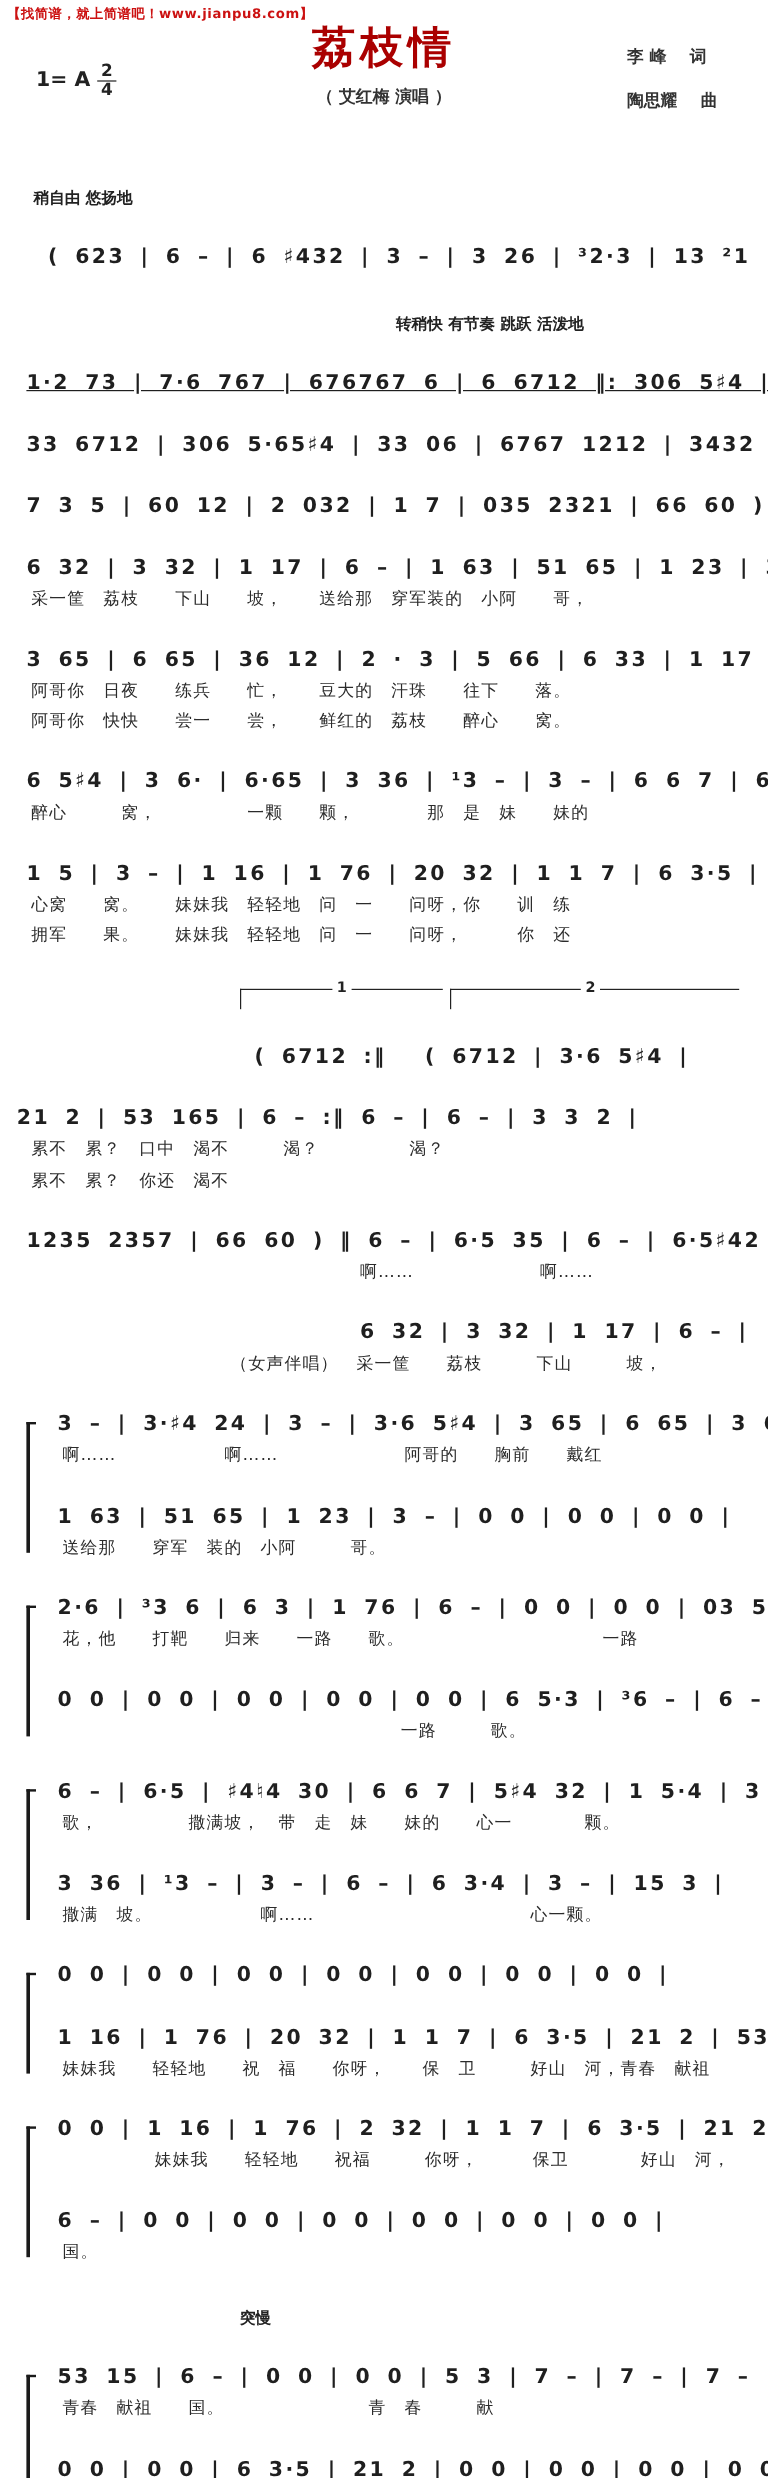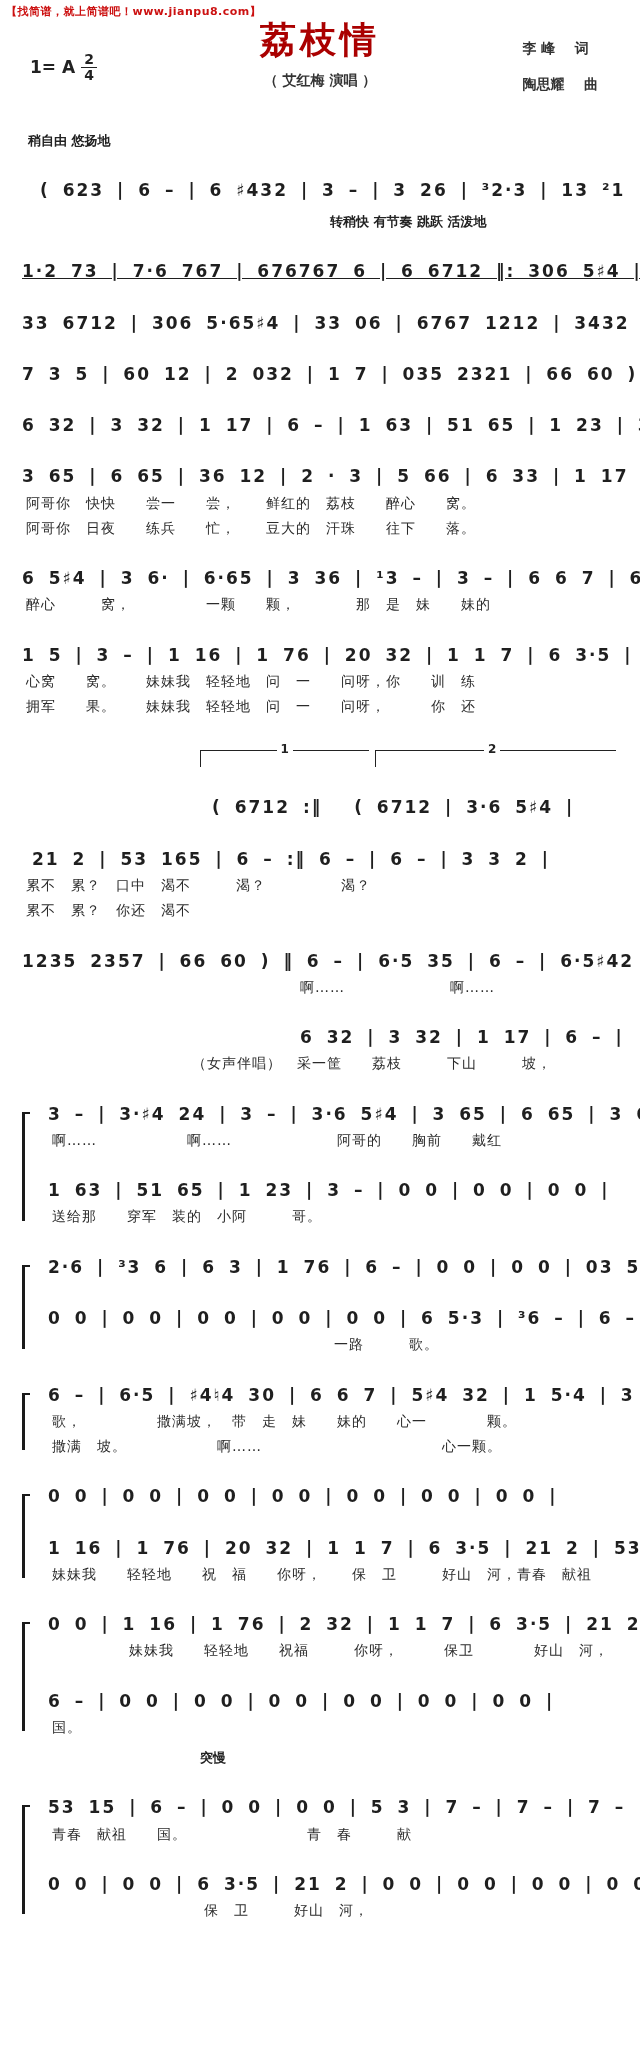"稍自由 悠扬地" .marking { margin-top: 12px -> 36px }
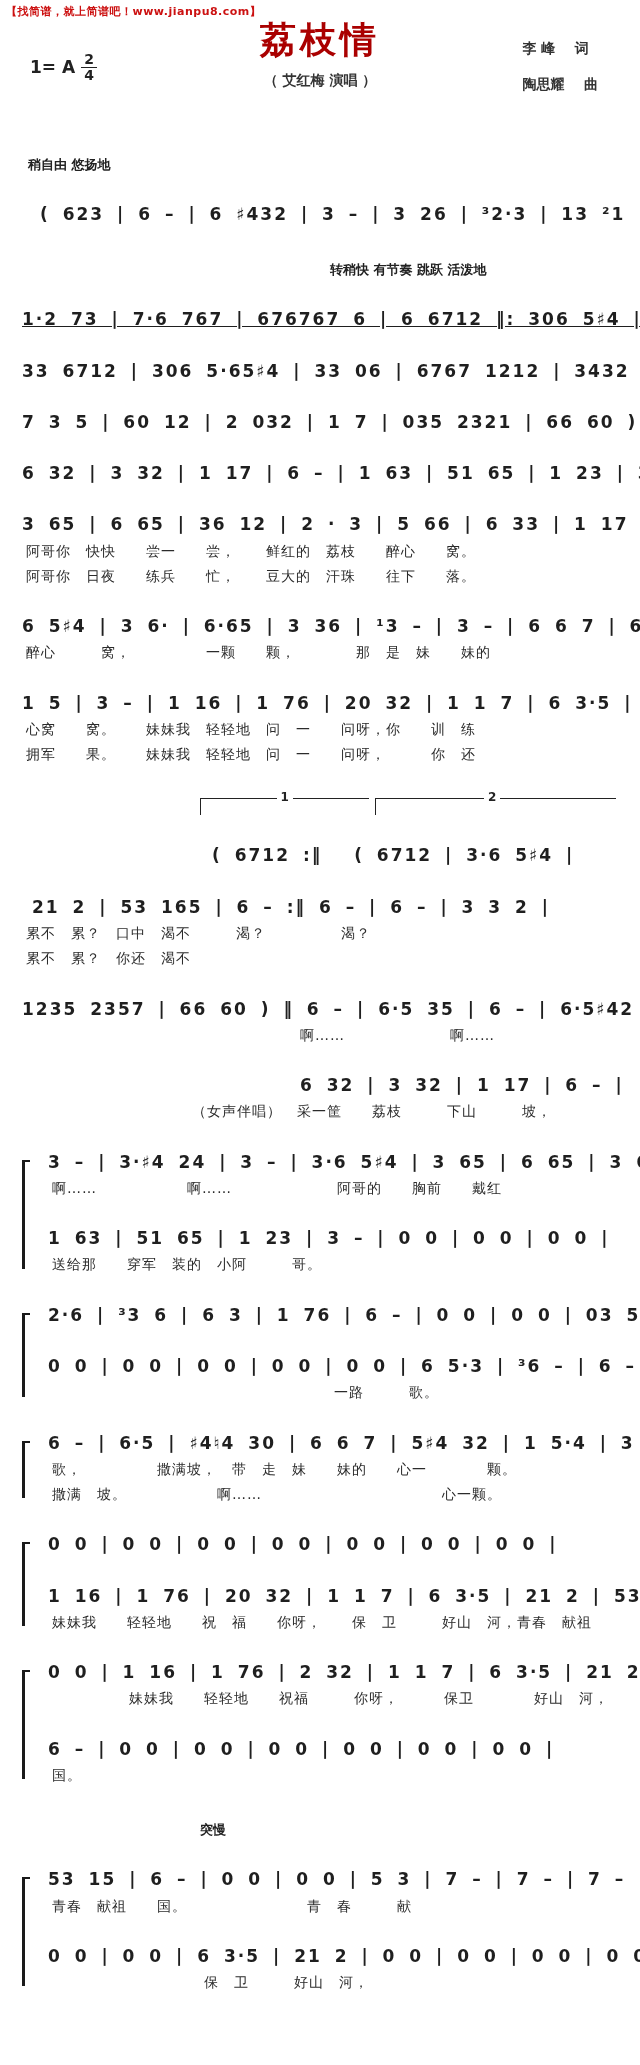"采一筐 荔枝 下山 坡， 送给那" div.lyric { html: none -> <div>采一筐 荔枝 下山 坡， 送给那 穿军装的 小阿 哥，</div> }
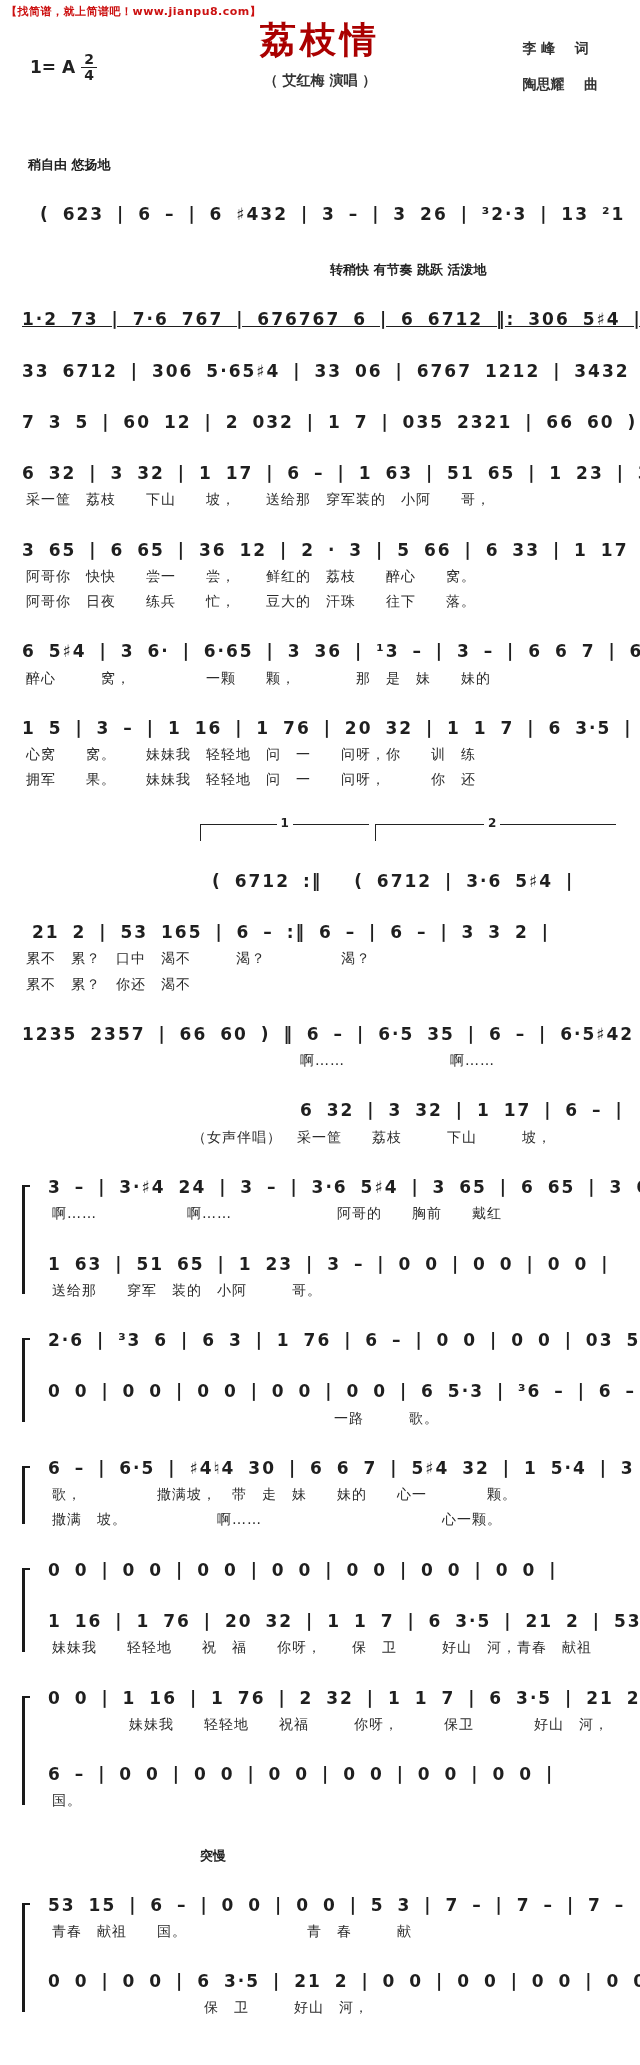"阿哥你 快快 尝一 尝， 鲜红的" div.lyric { order: before "阿哥你 日夜 练兵 忙， 豆大的" -> after "阿哥你 日夜 练兵 忙， 豆大的" }
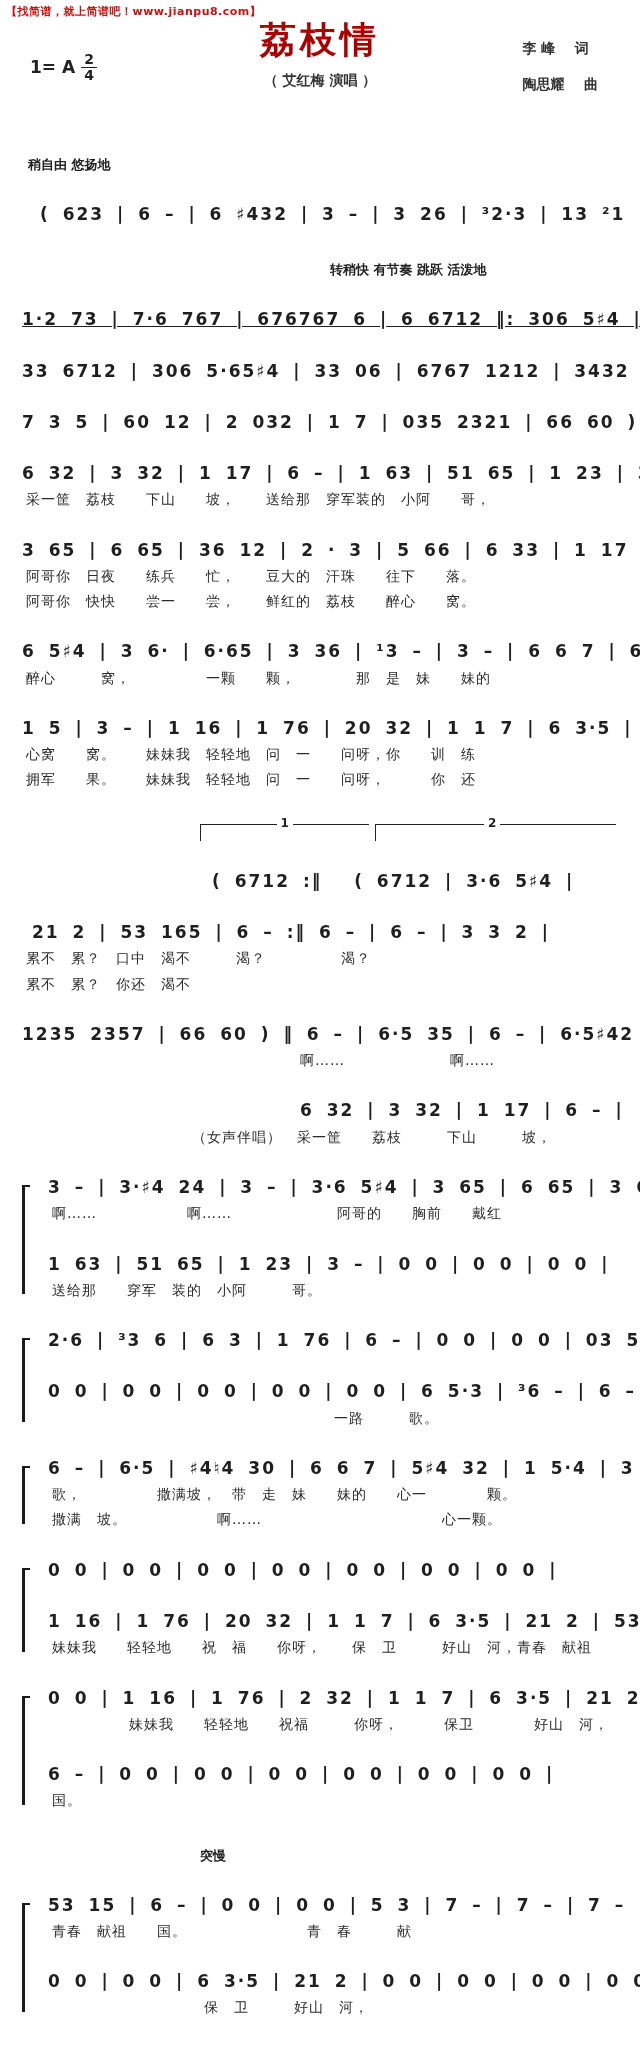"21 2 | 53 165" div.notes { padding-left: 32px -> 14px }
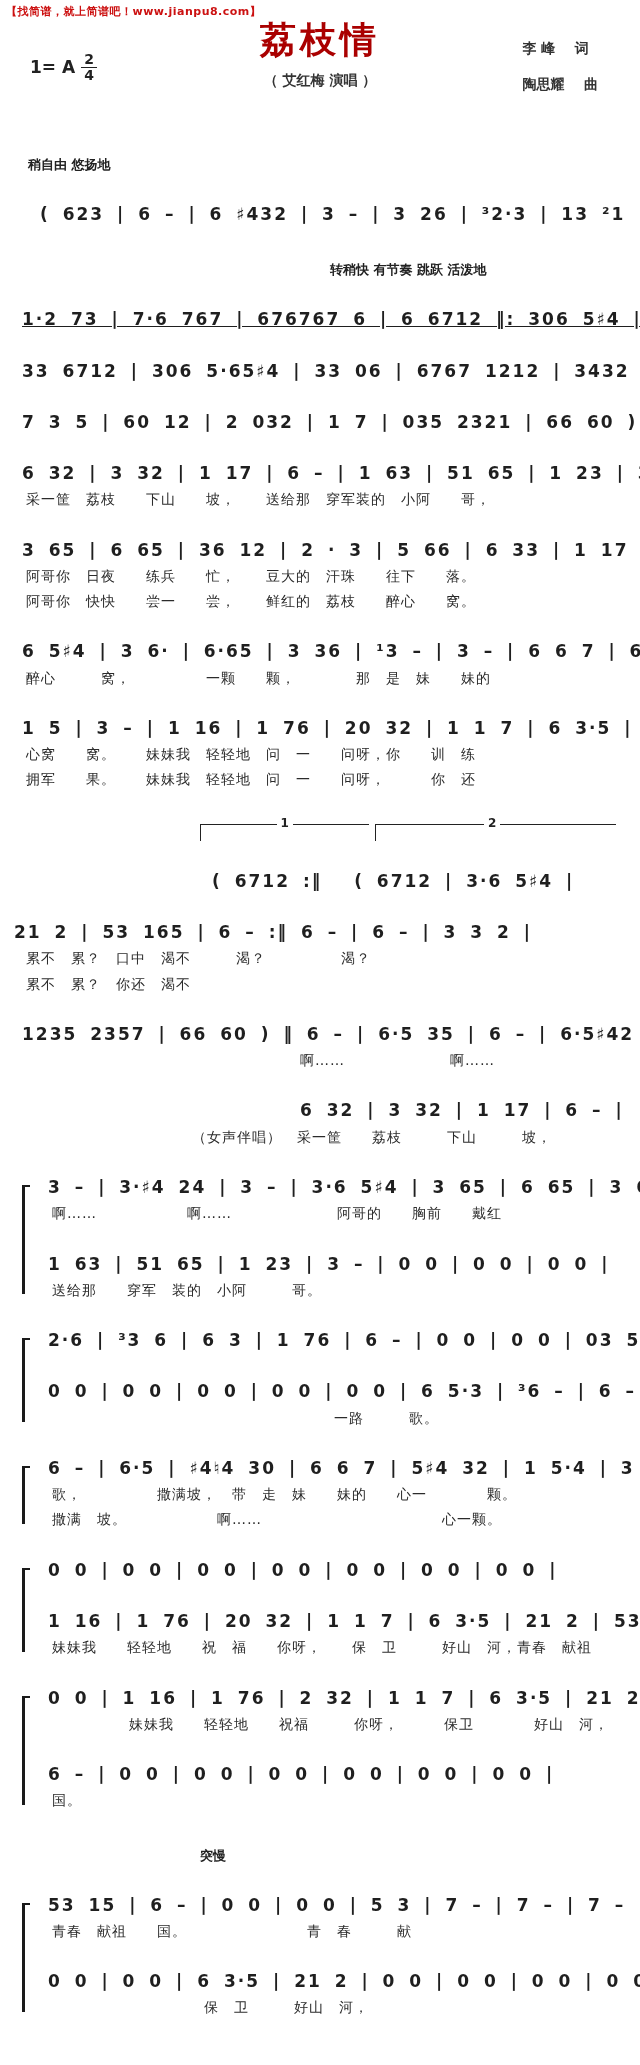"花，他 打靶 归来 一路 歌。" div.lyric { html: none -> <div>花，他 打靶 归来 一路 歌。 一路</div> }
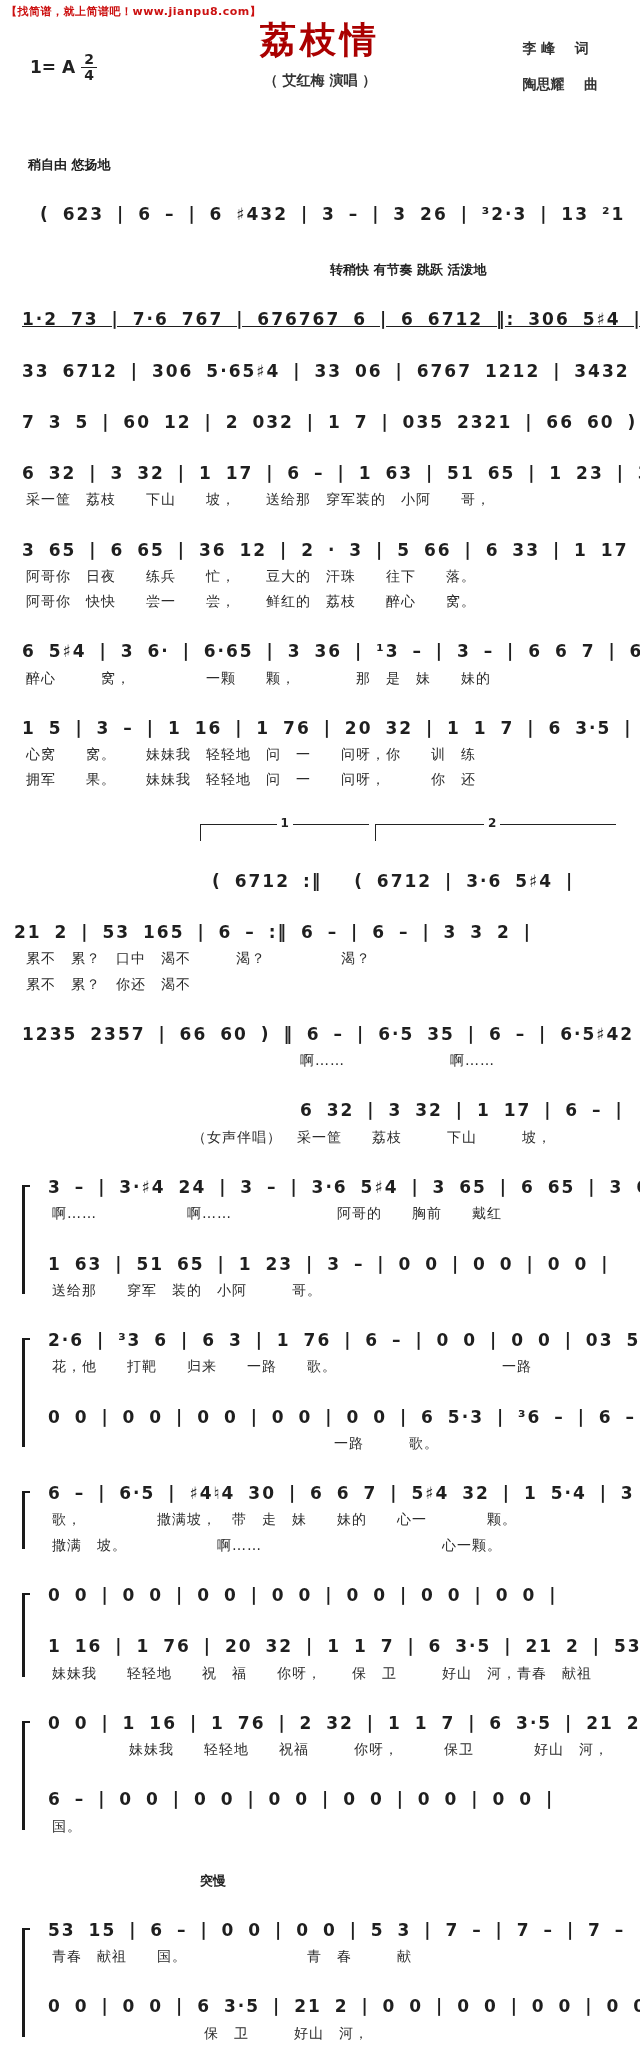"3 36 | ¹3 –" div.notes { html: none -> <div>3 36 | ¹3 – | 3 – | 6 – | 6 3·4 | 3 – | 15 3 |</div> }
